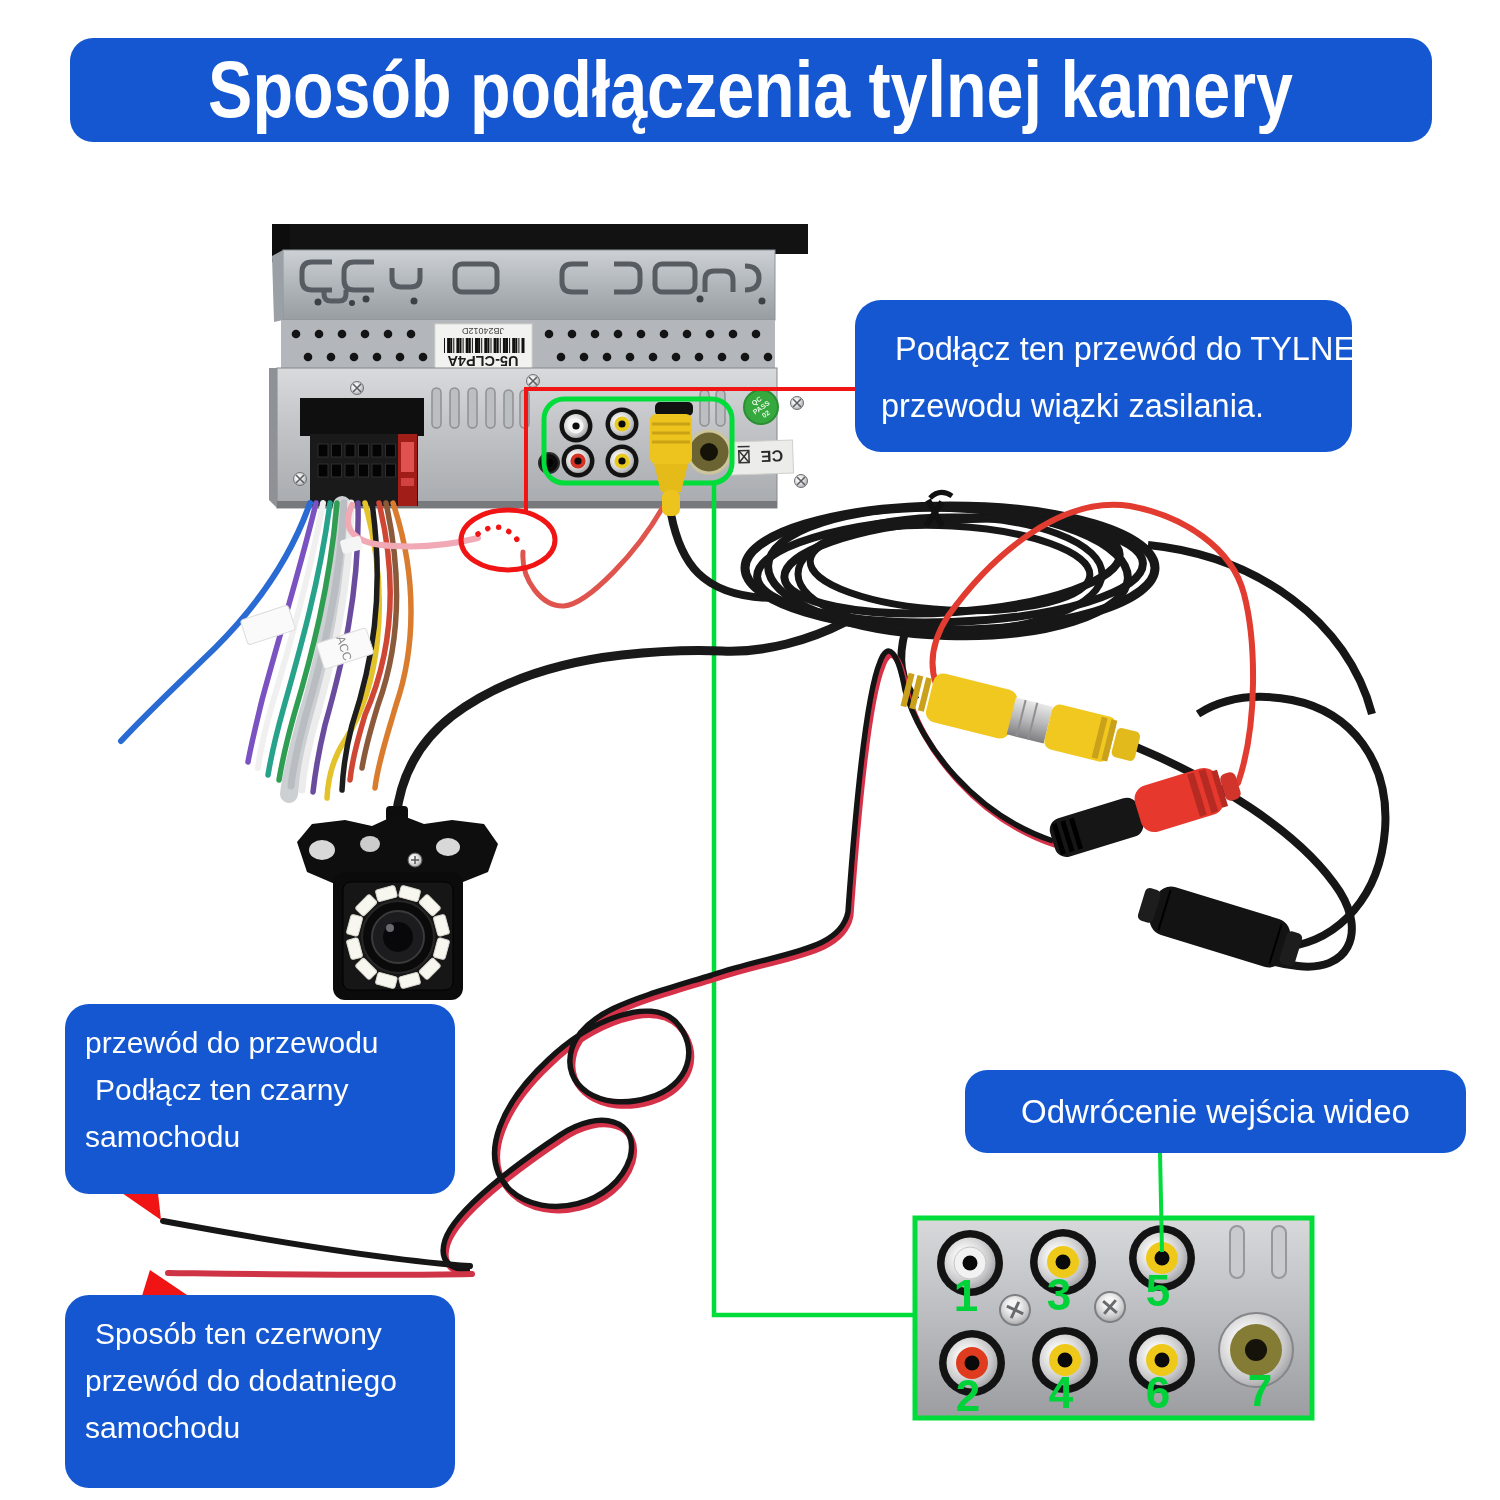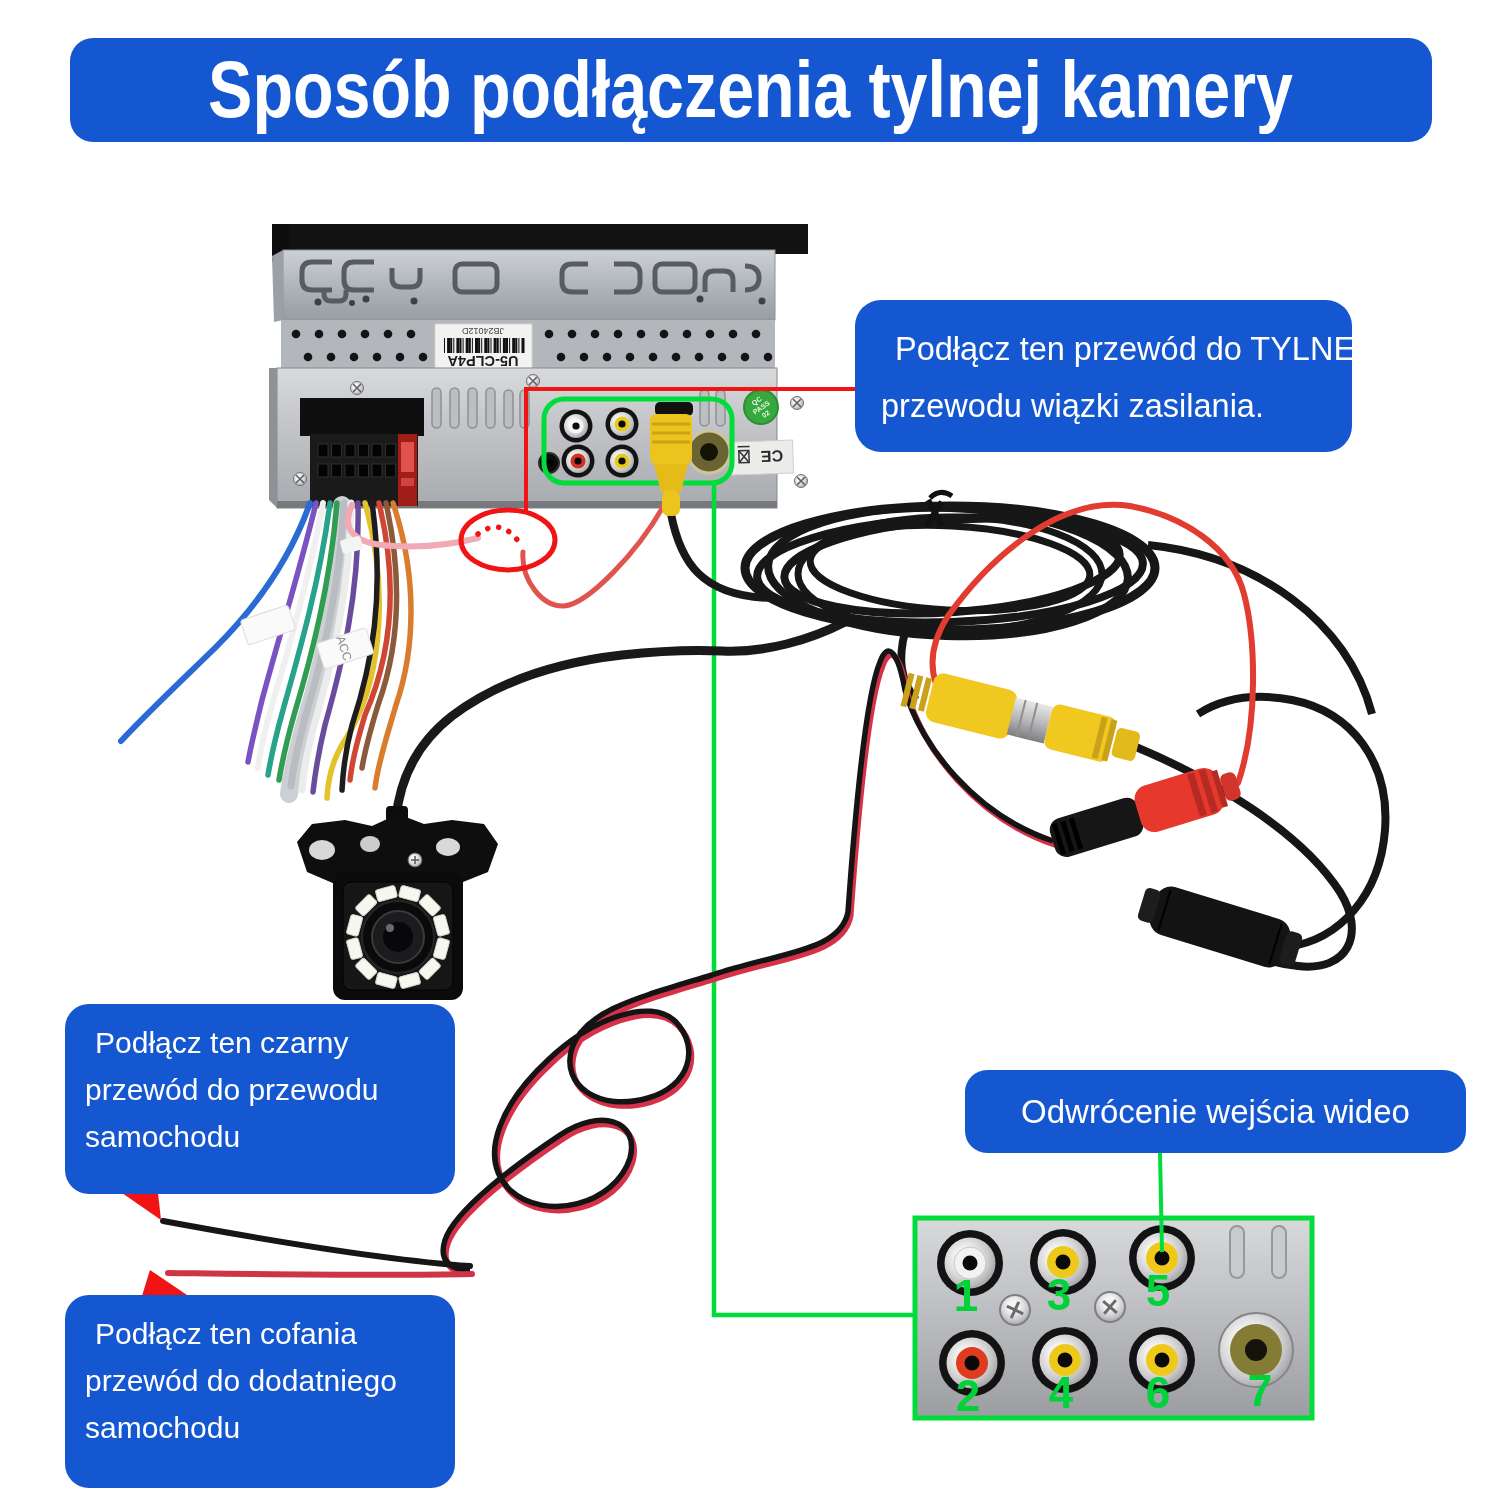"Podłącz ten czarny" div.ln { order: before "przewód do przewodu" -> after "przewód do przewodu" }
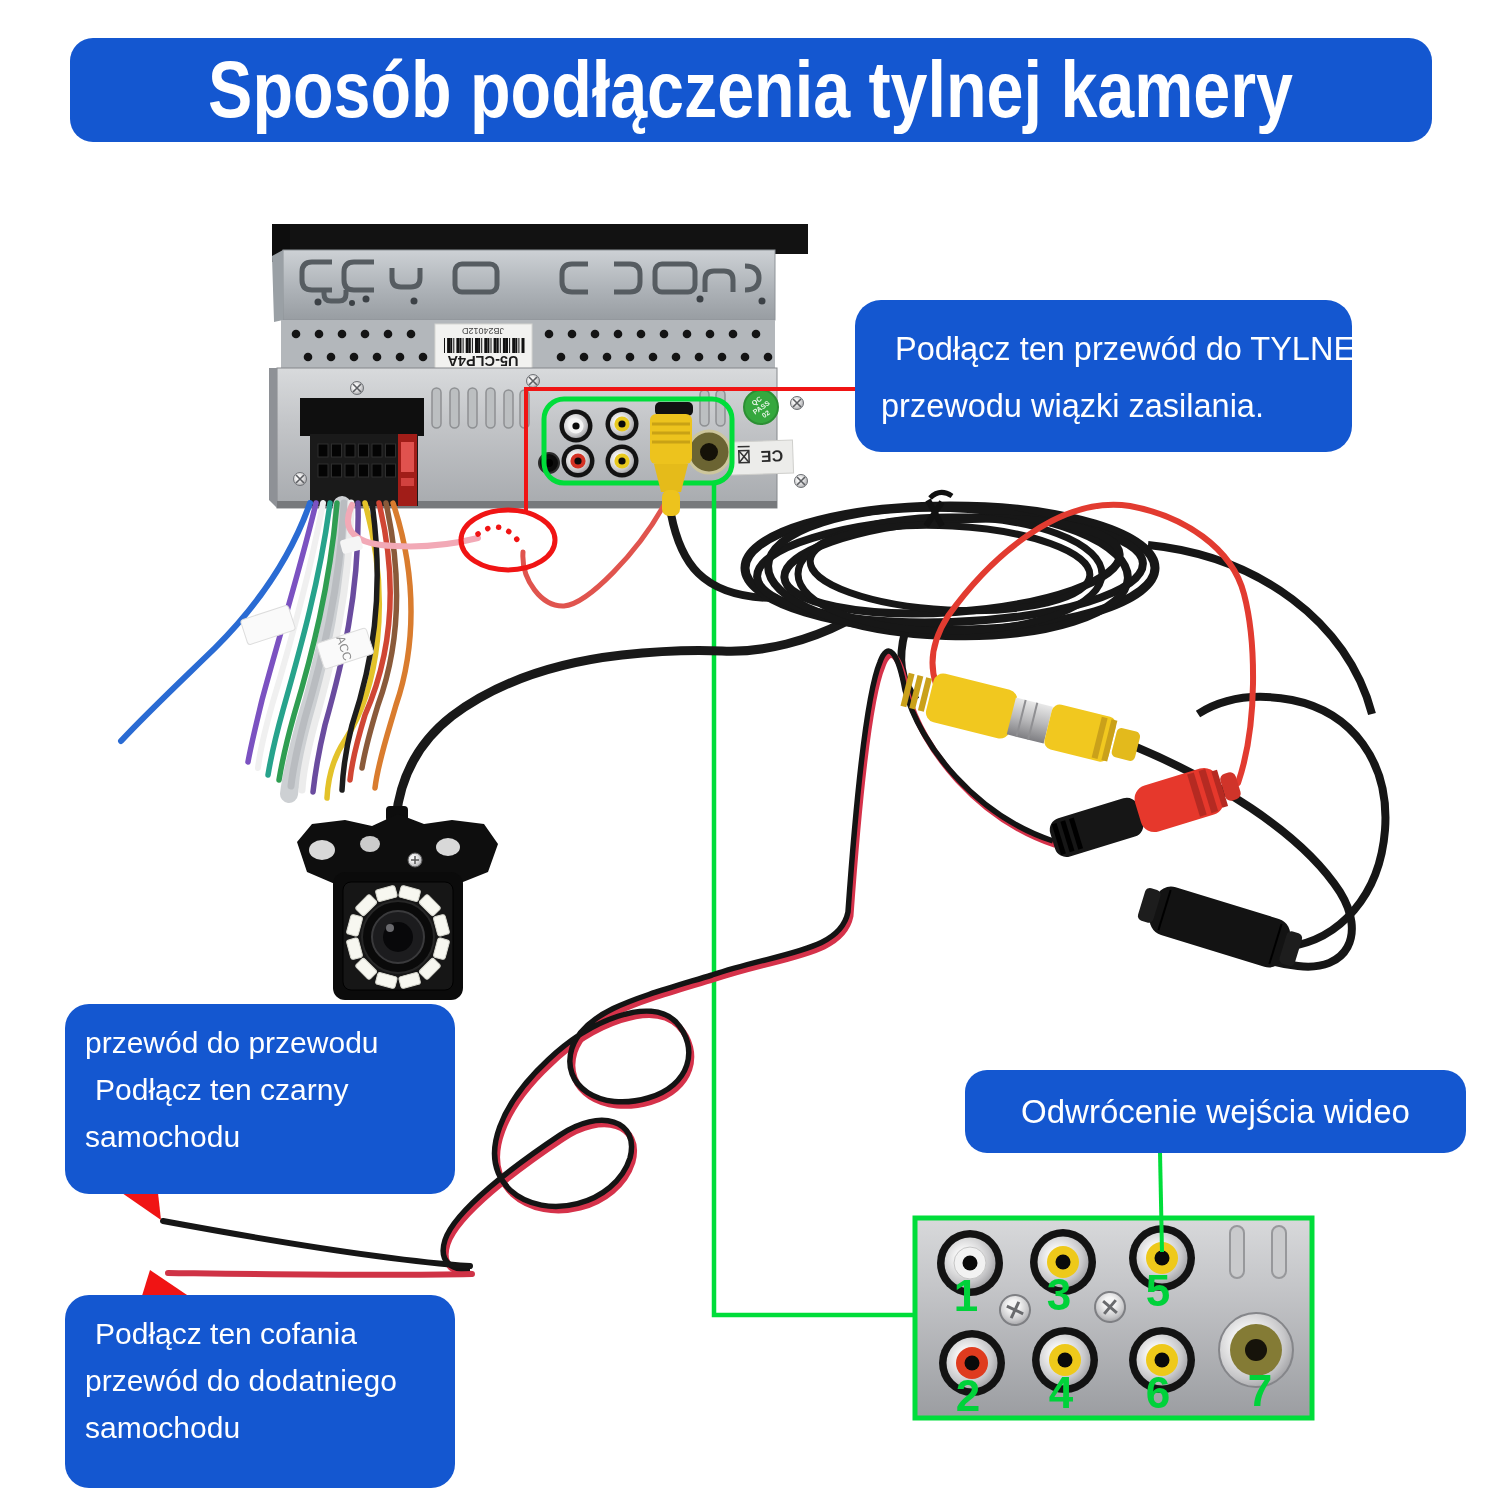"Podłącz ten cofania" div.ln { text: Podłącz ten cofania -> Sposób ten czerwony }
